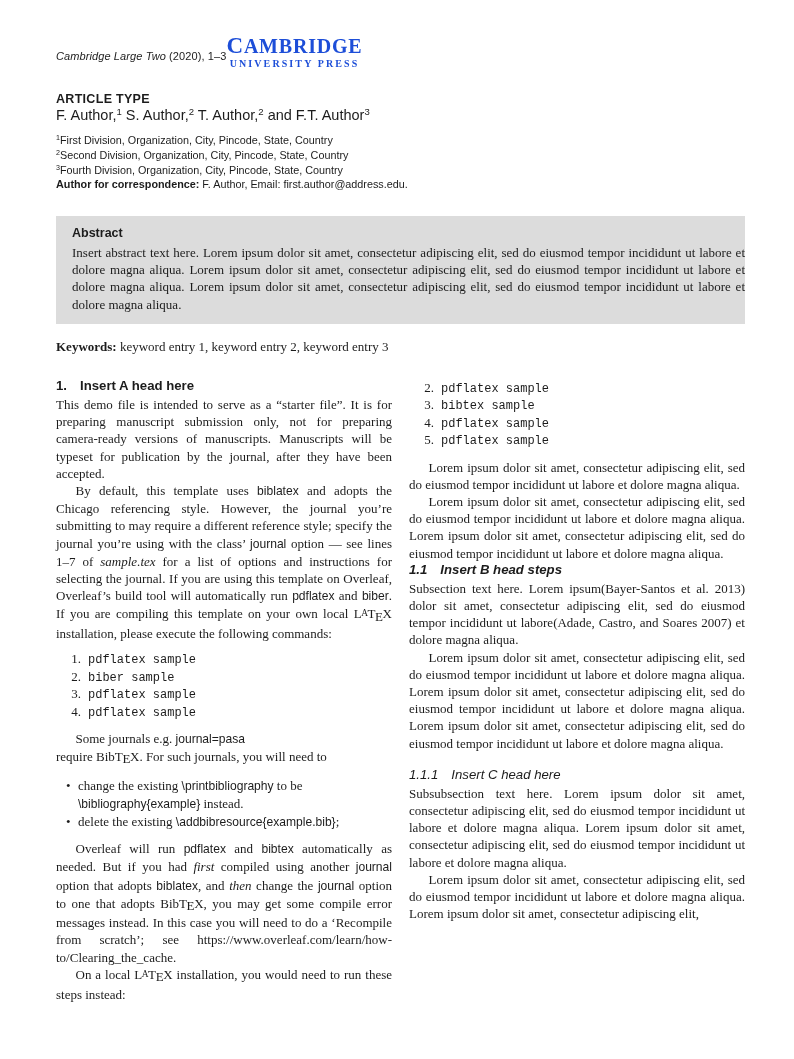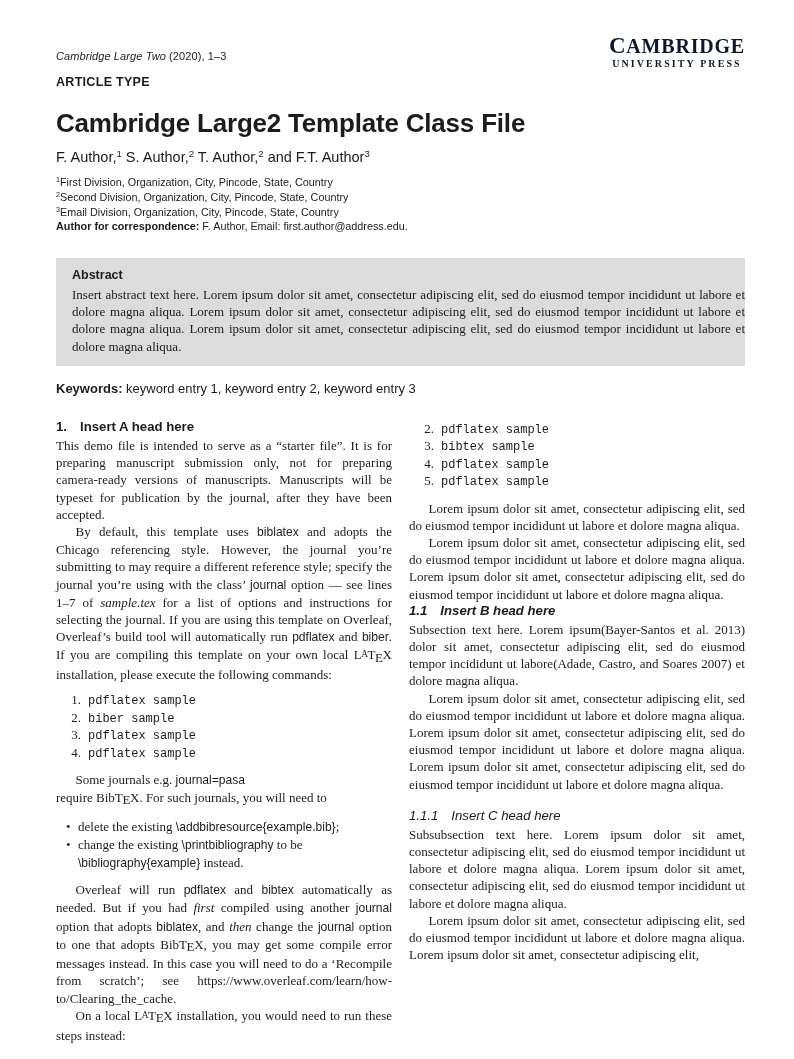"Cambridge Large Two (2020), 1–3" .header-row { justify-content: space-between -> none }
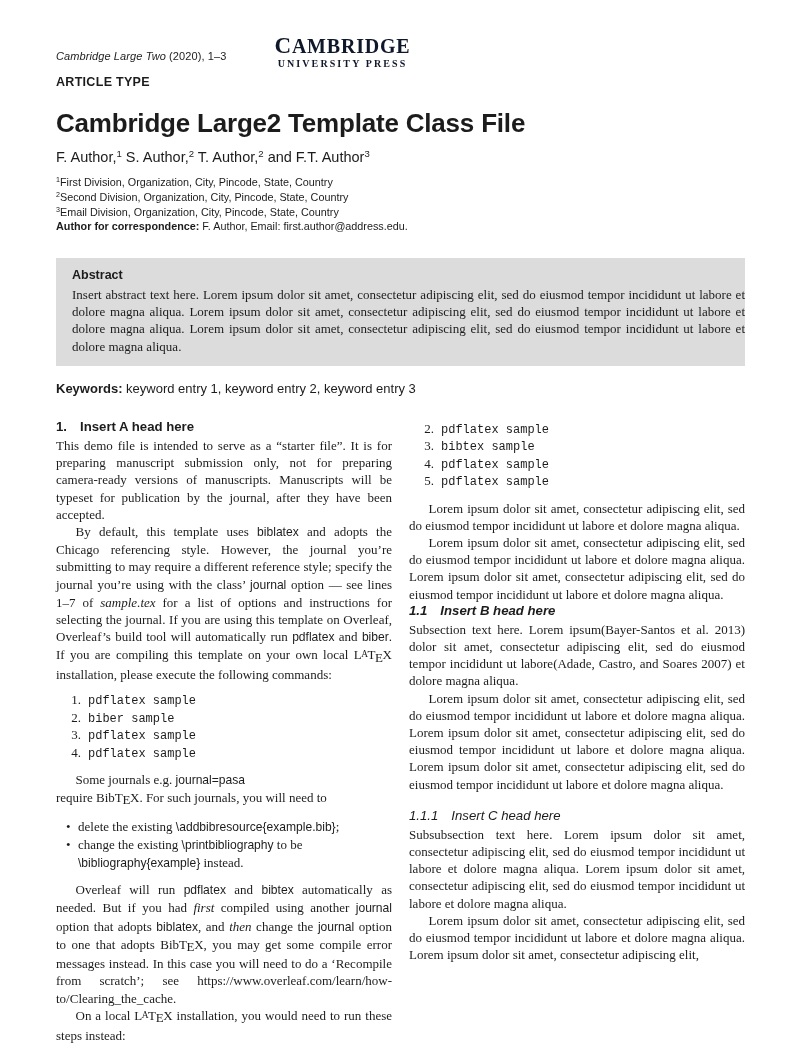"CAMBRIDGE" .publisher { color: #0f172a -> #1d4ed8; margin-left: 48px -> none }
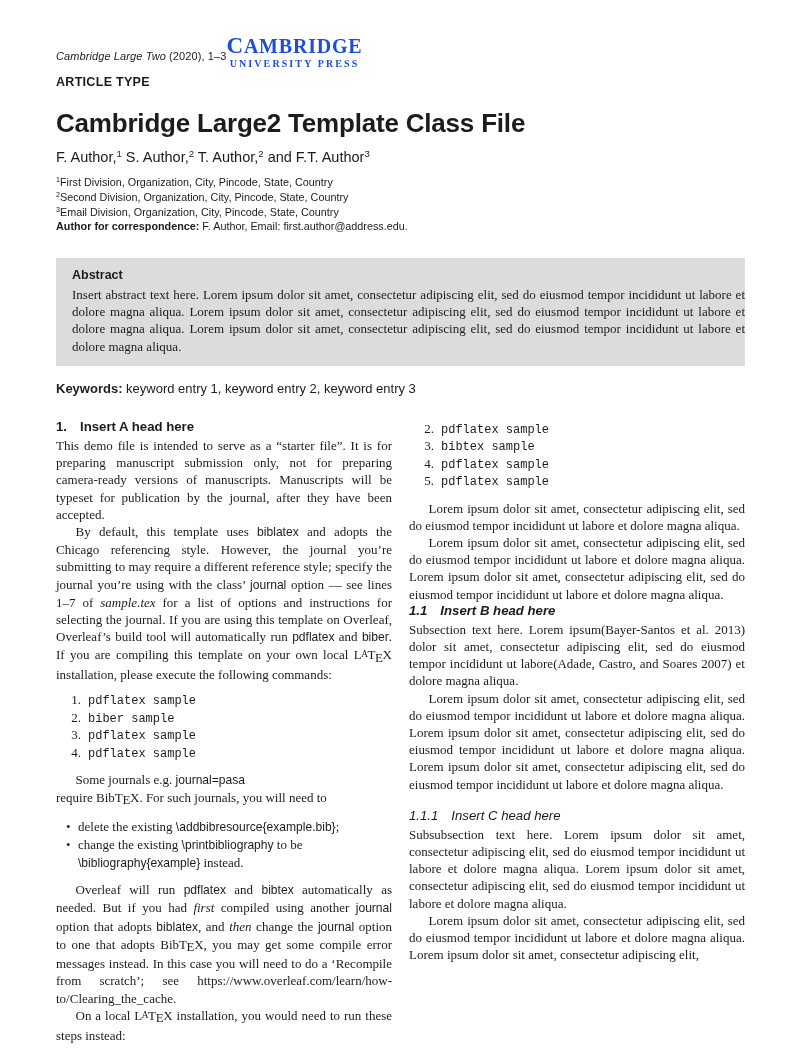"ARTICLE TYPE" .article-type { margin-top: 5px -> 22px }
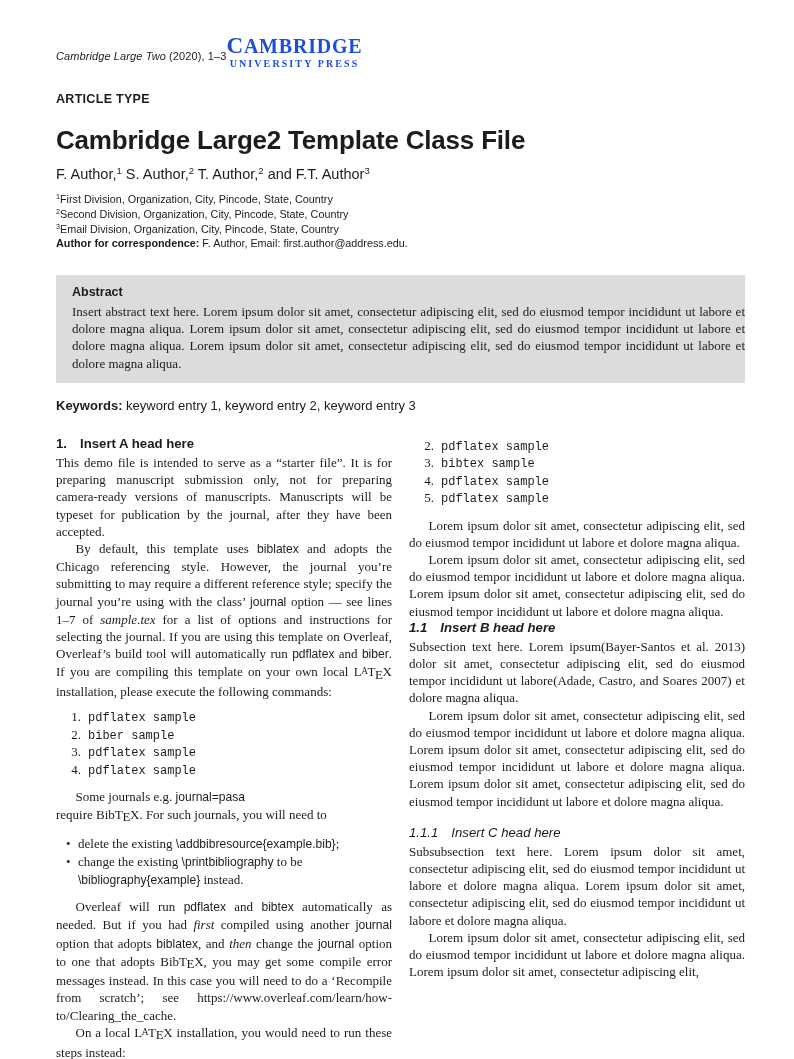"Cambridge Large2 Template Class File" div.title { html: <div>Cambridge Large2 Template Class File</div> -> none }
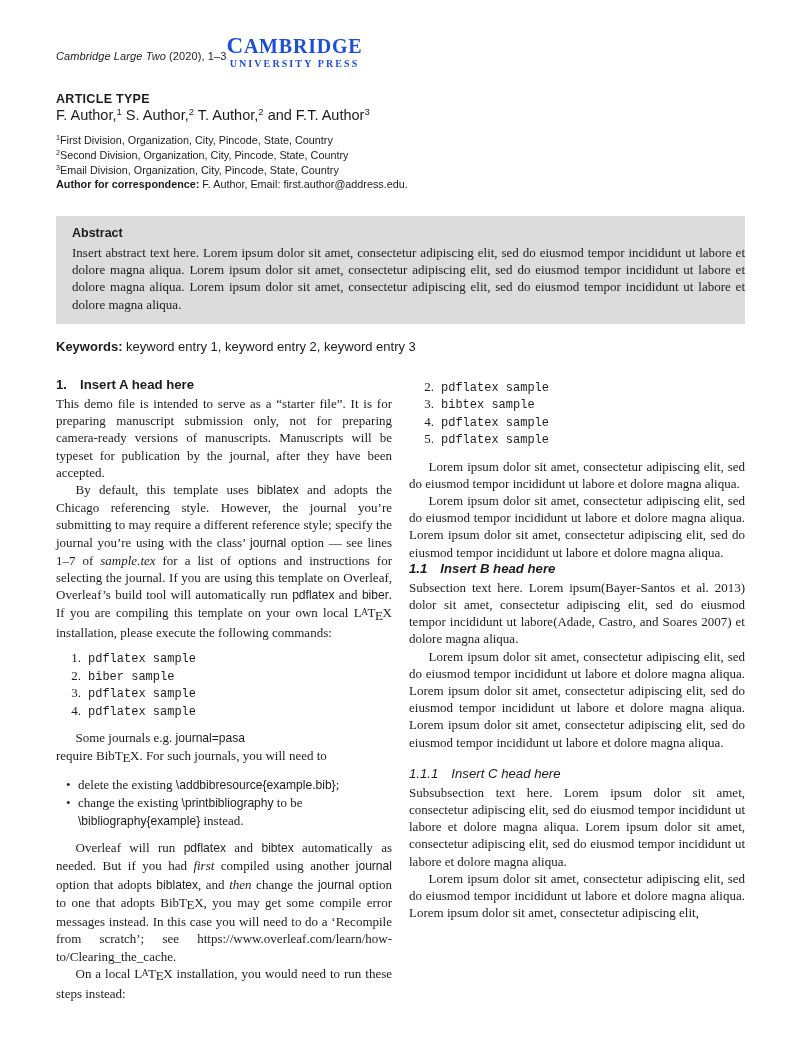"Email Division, Organization, City," span { text: Email -> Fourth }
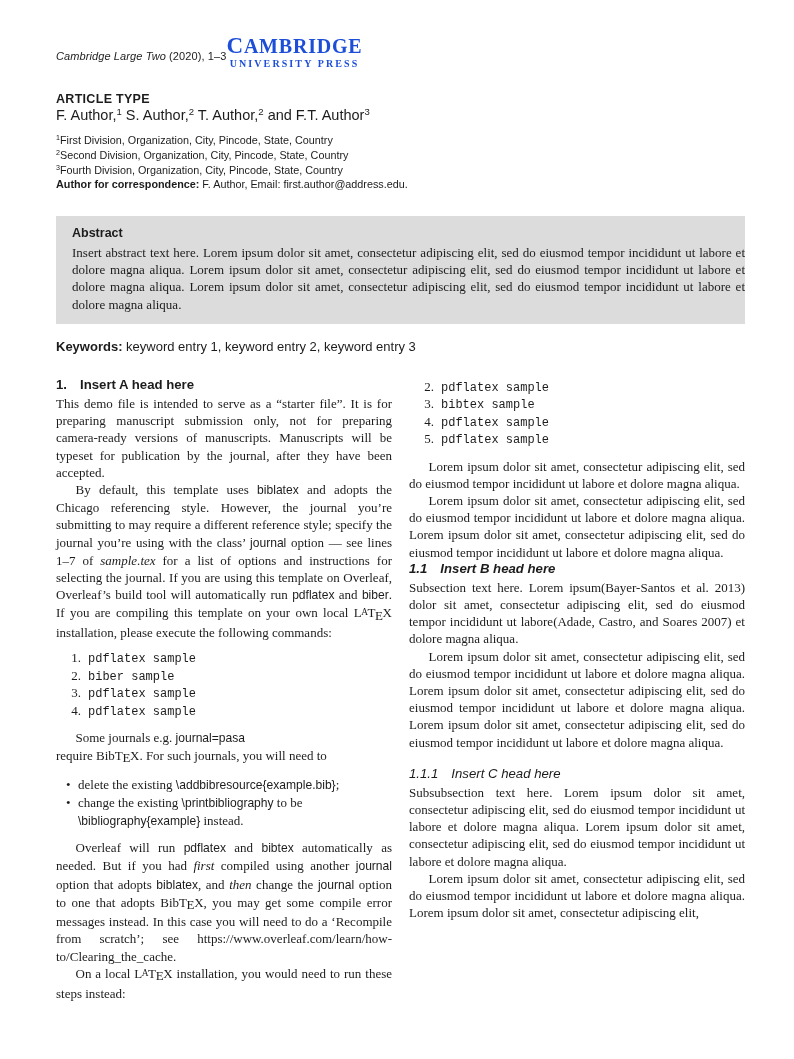"Keywords: keyword entry 1, keyword" .keywords { font-family: Liberation Sans, sans-serif -> Liberation Serif, serif }
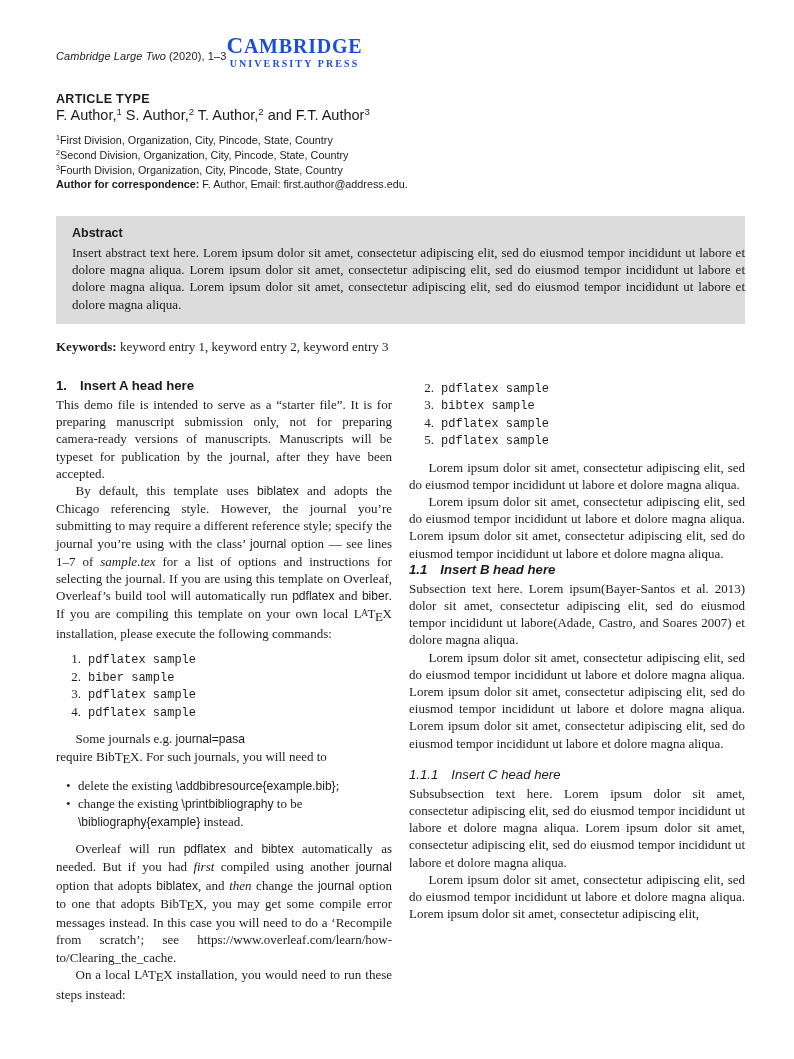"Insert B head here" span { text: here -> steps }
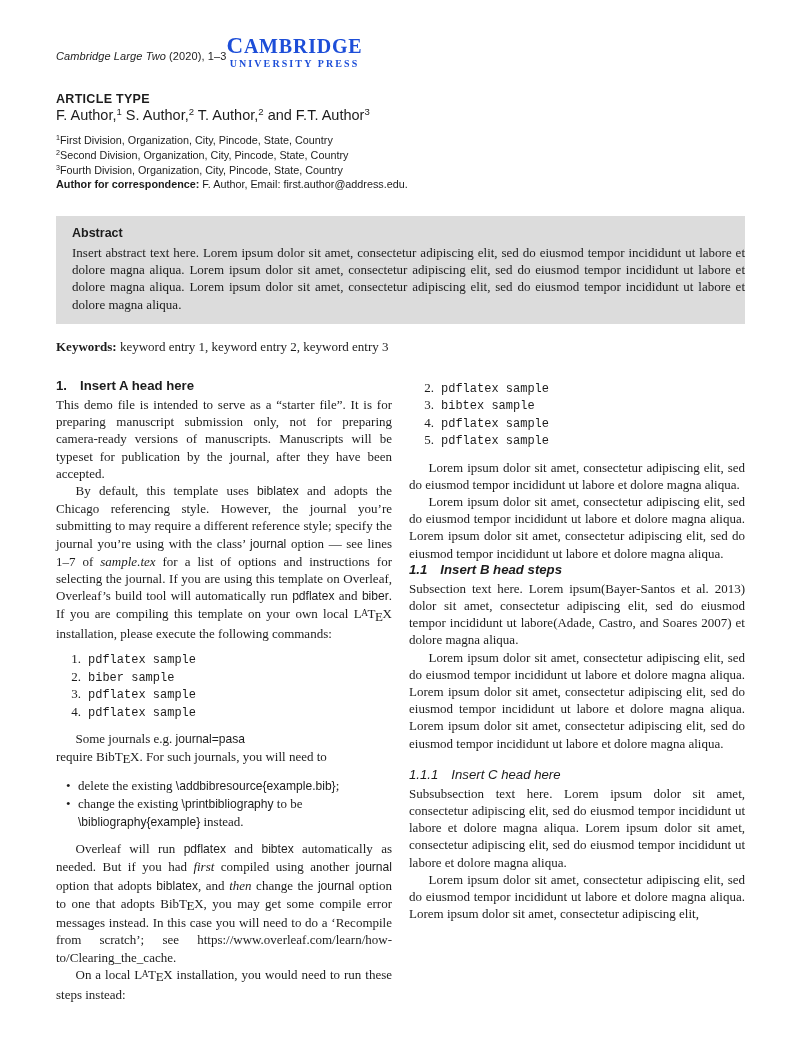"delete the existing" li { order: before "change the existing \printbibliography" -> after "change the existing \printbibliography" }
